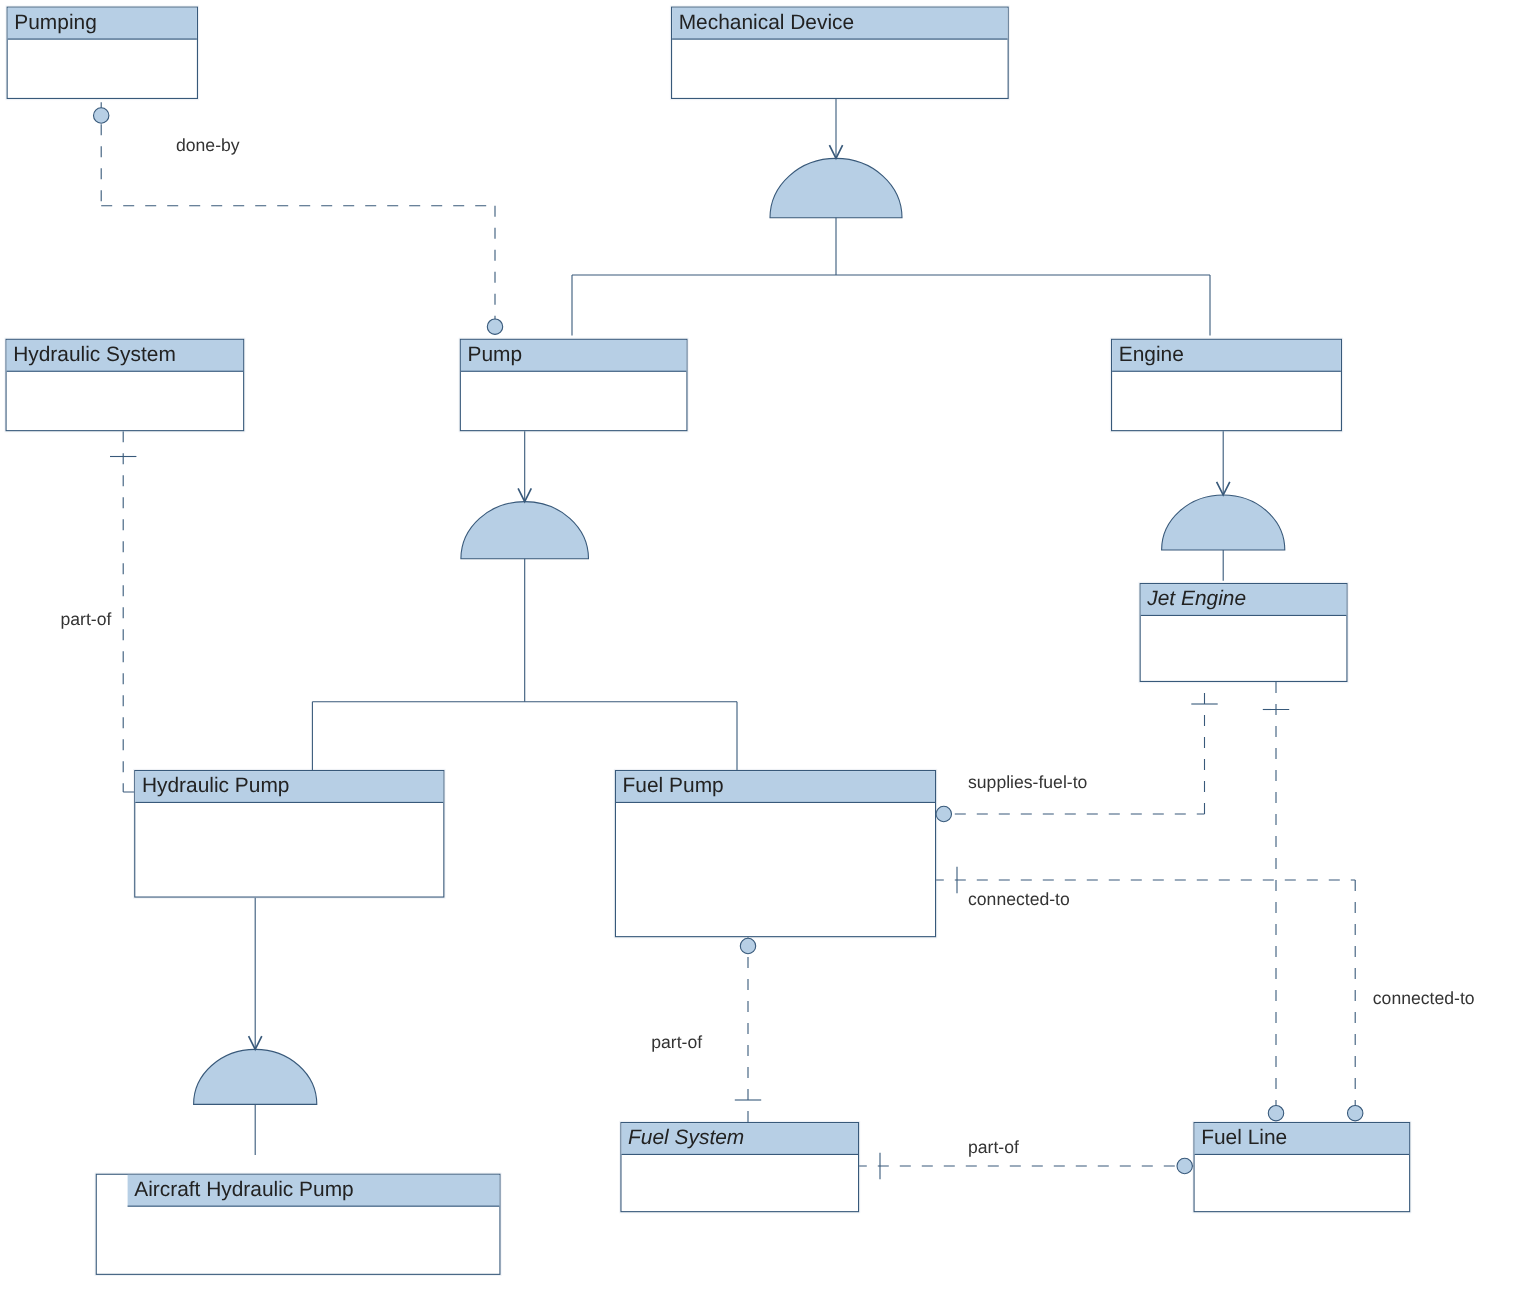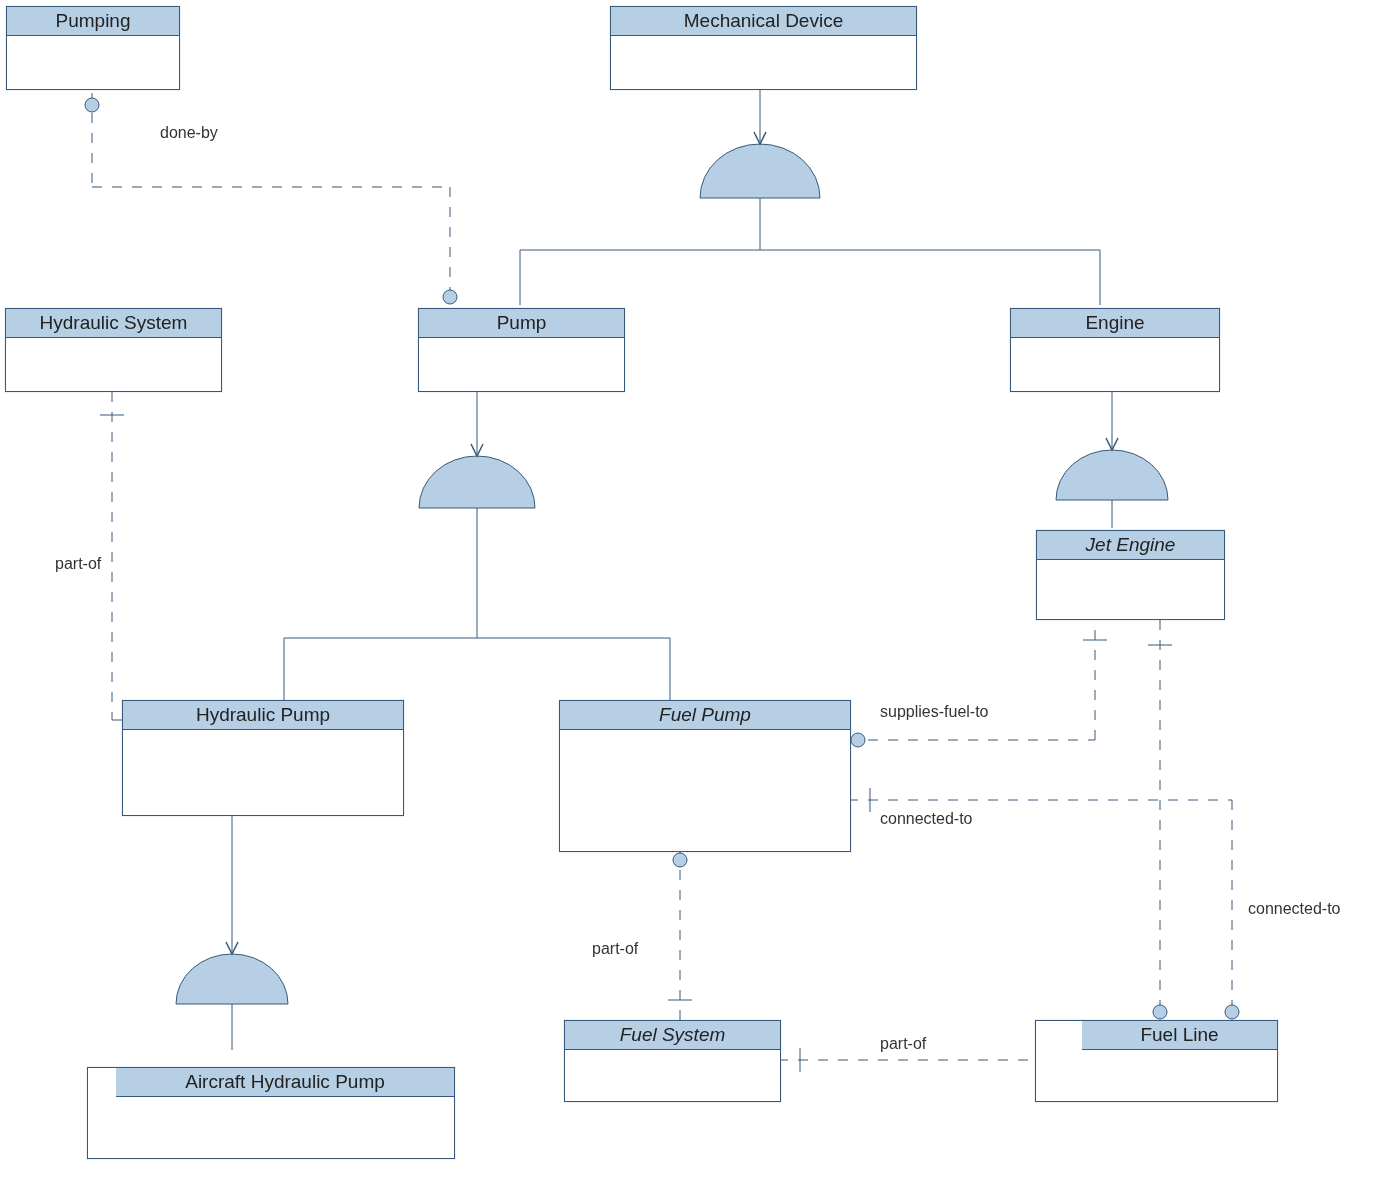"Pumping" .entity .hdr { text-align: center -> left }
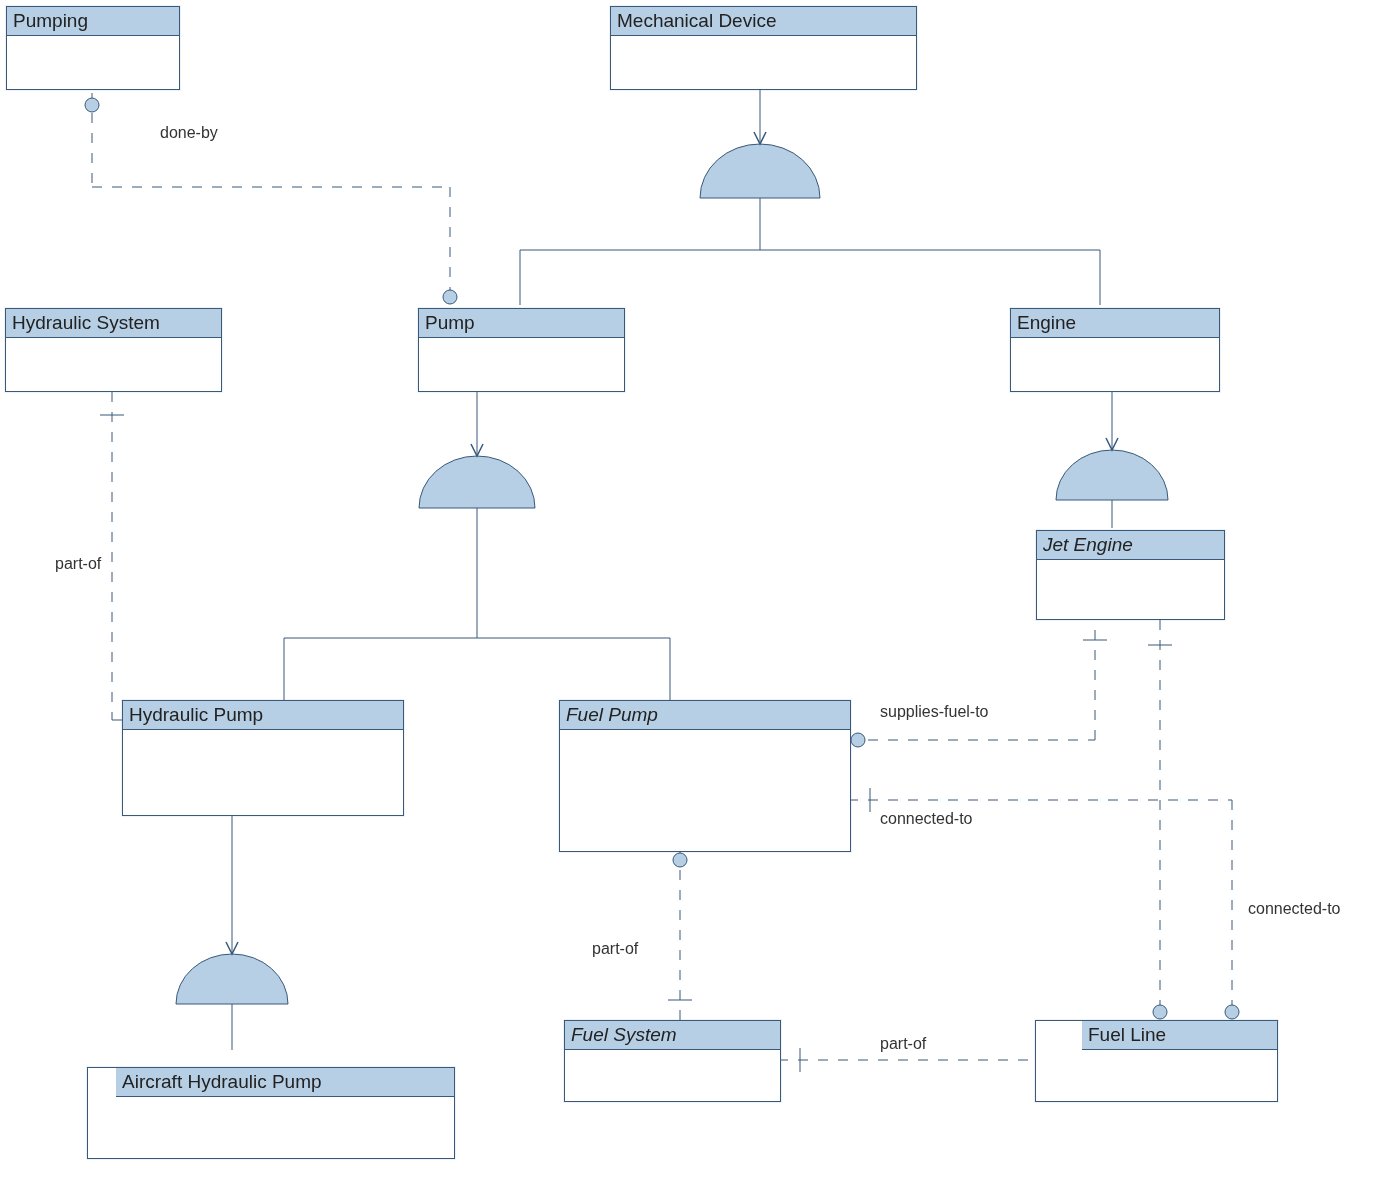"Fuel Pump" div.entity { font-style: italic -> none }
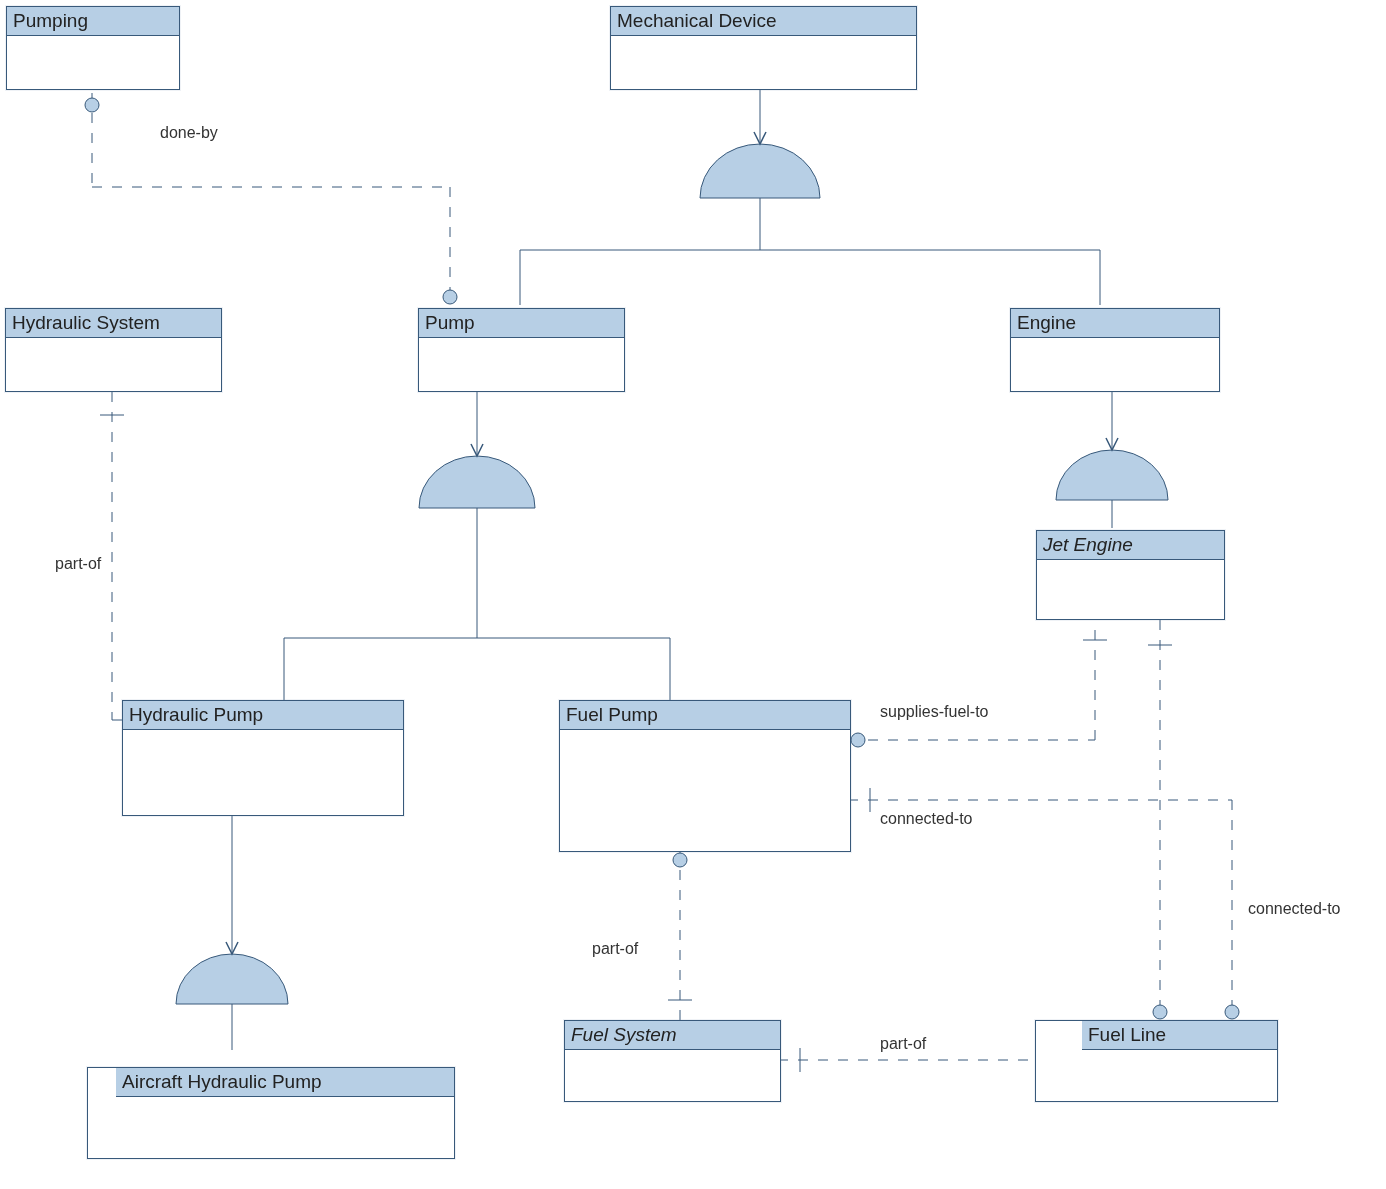"Fuel Line" div.entity { left: 1035px -> 1085px; padding-left: 46px -> none }
